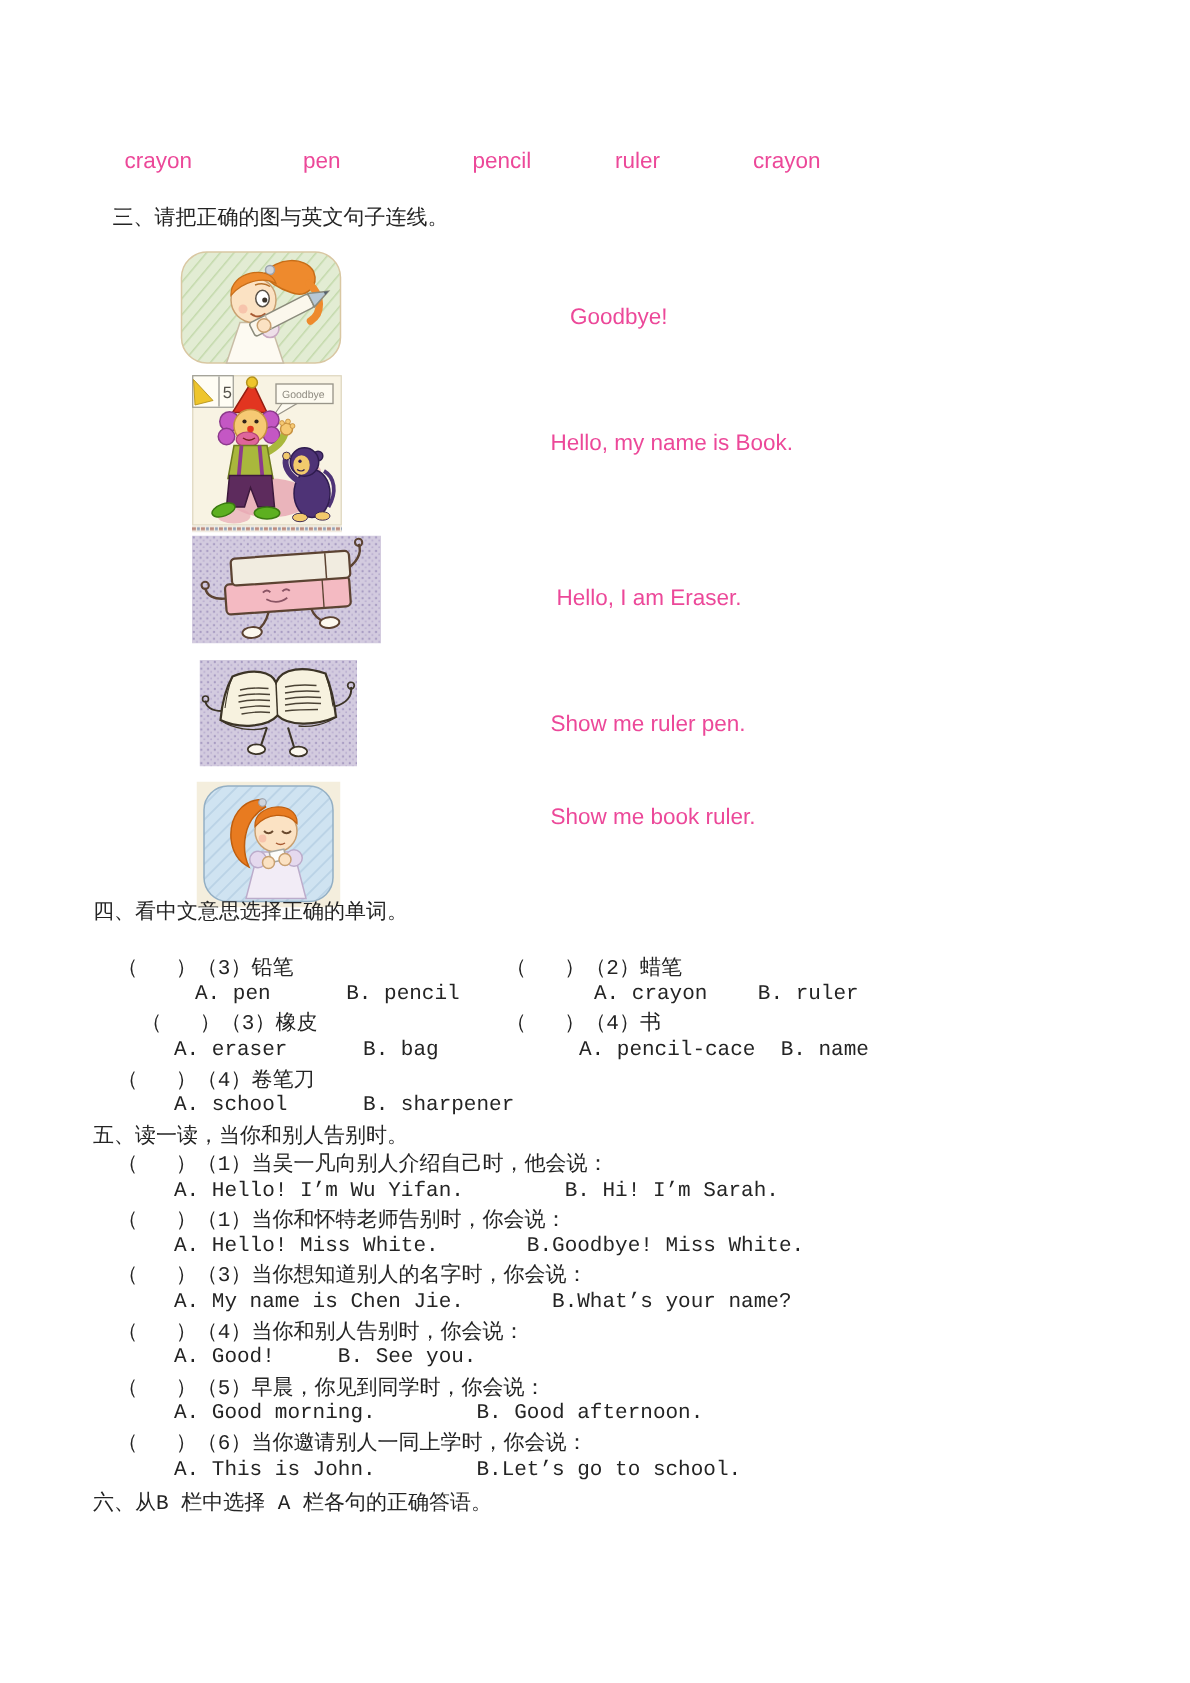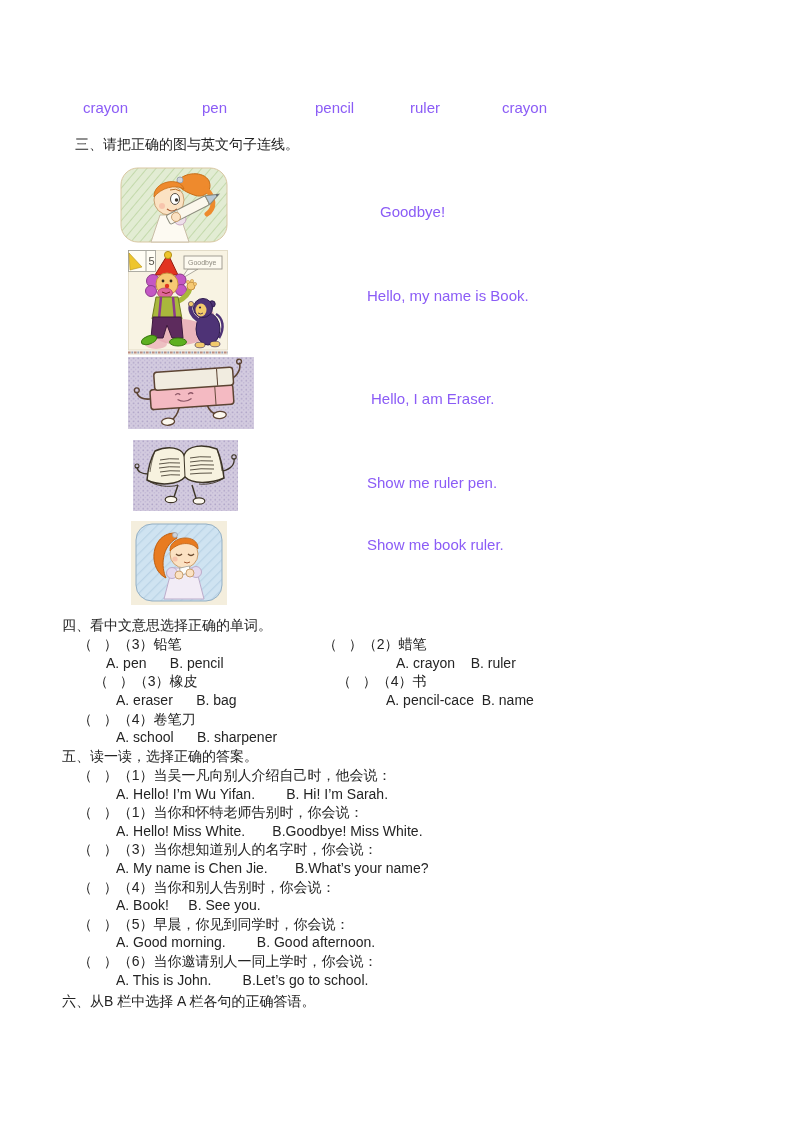"crayon" .en { color: #8b5cf6 -> #ec4899 }
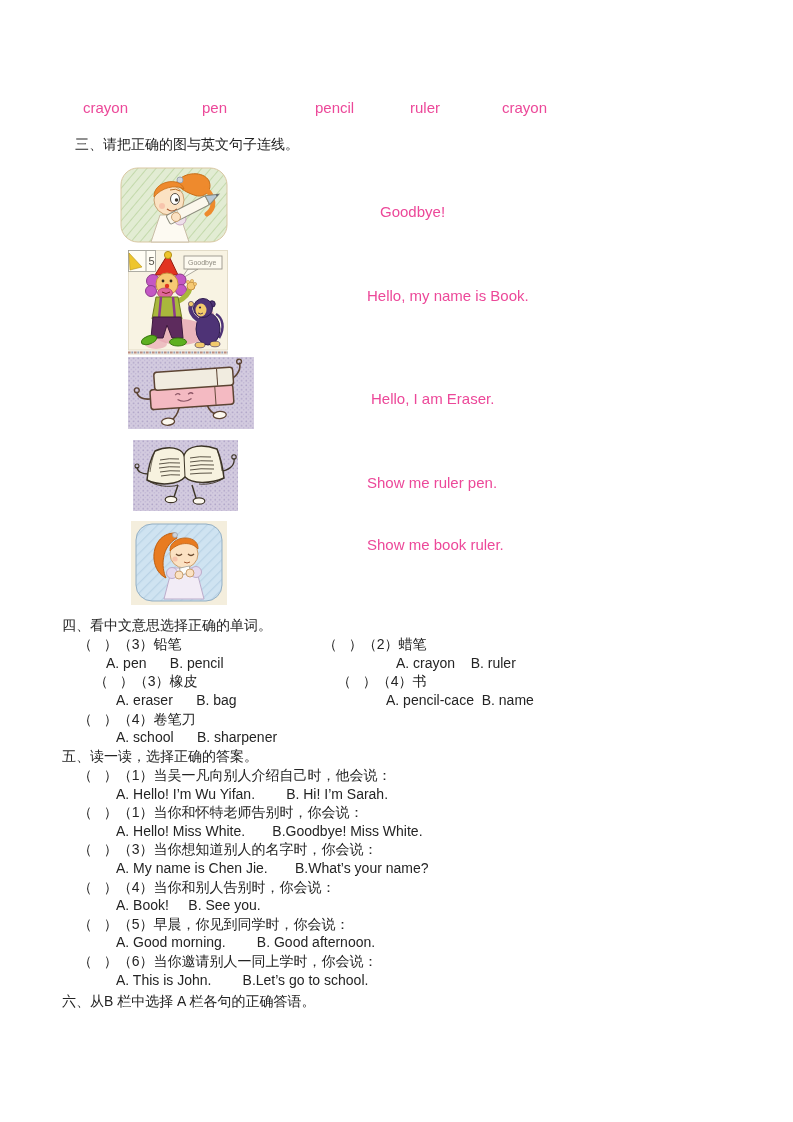"三、请把正确的图与英文句子连线。" .zh { font-family: Liberation Sans, sans-serif -> Liberation Mono, monospace }
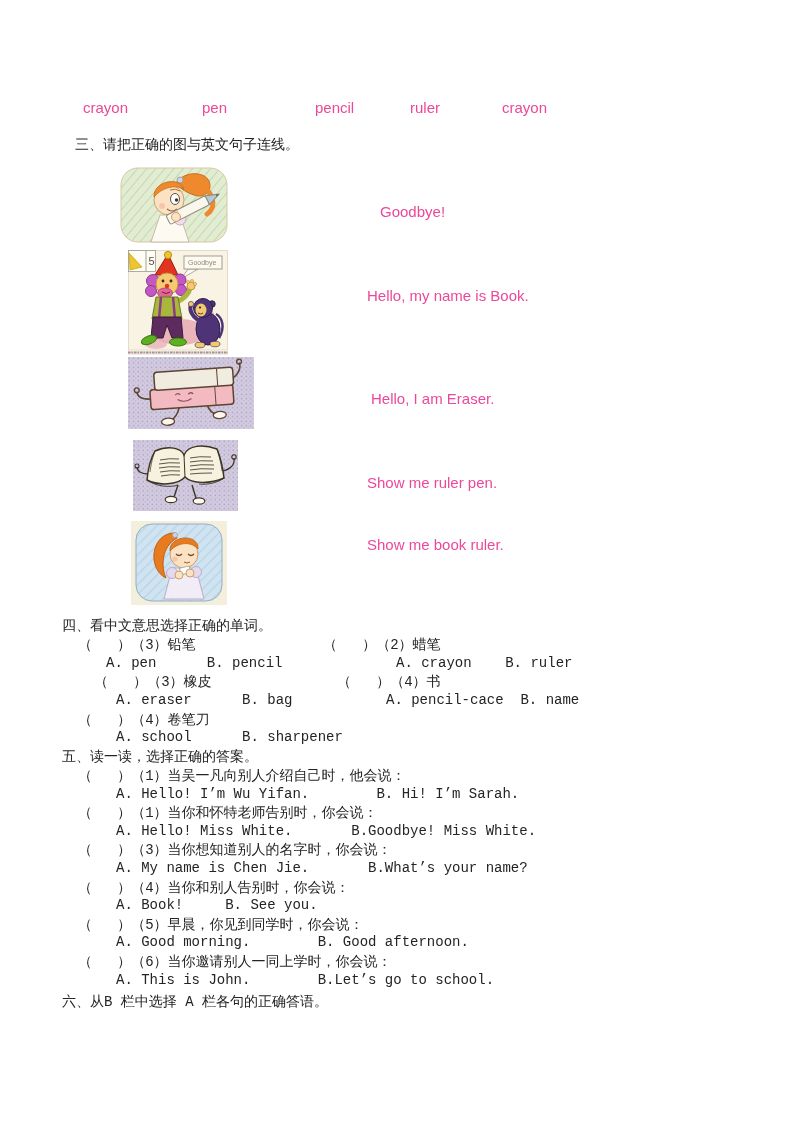"四、看中文意思选择正确的单词。" div.abs { top: 617px -> 599px }
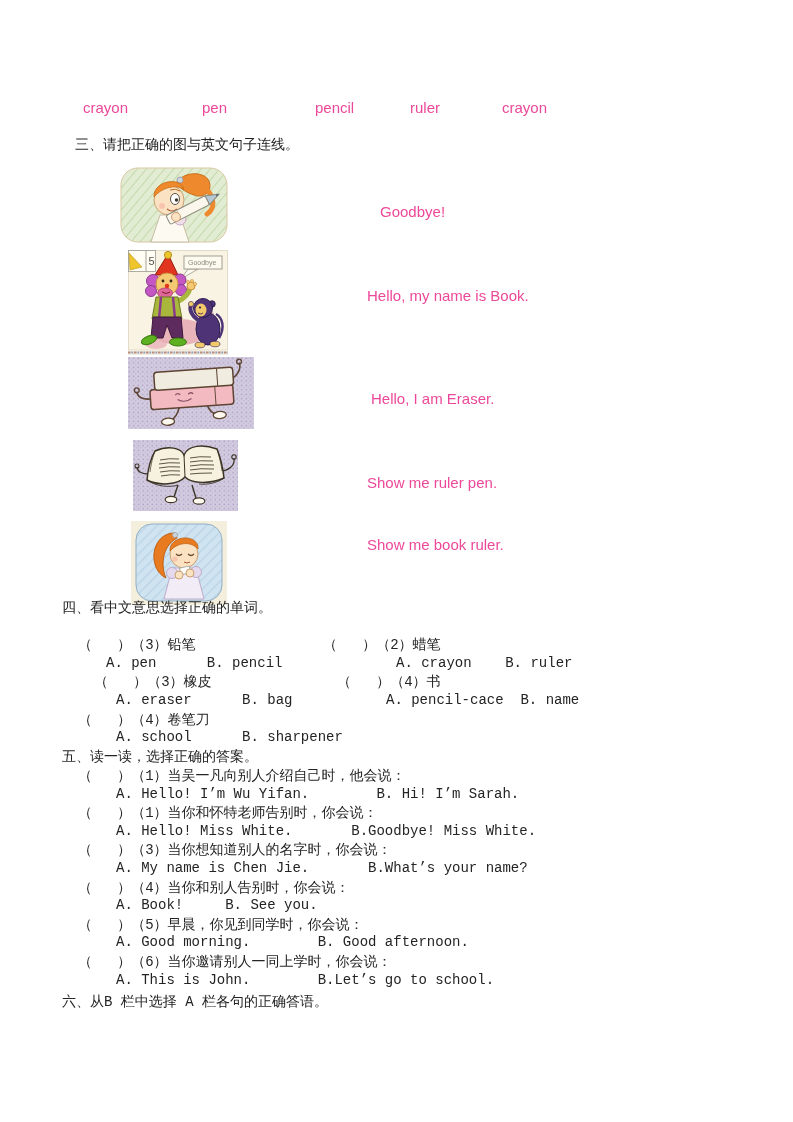"（ ）（2）蜡笔" span.abs { left: 323px -> 337px }
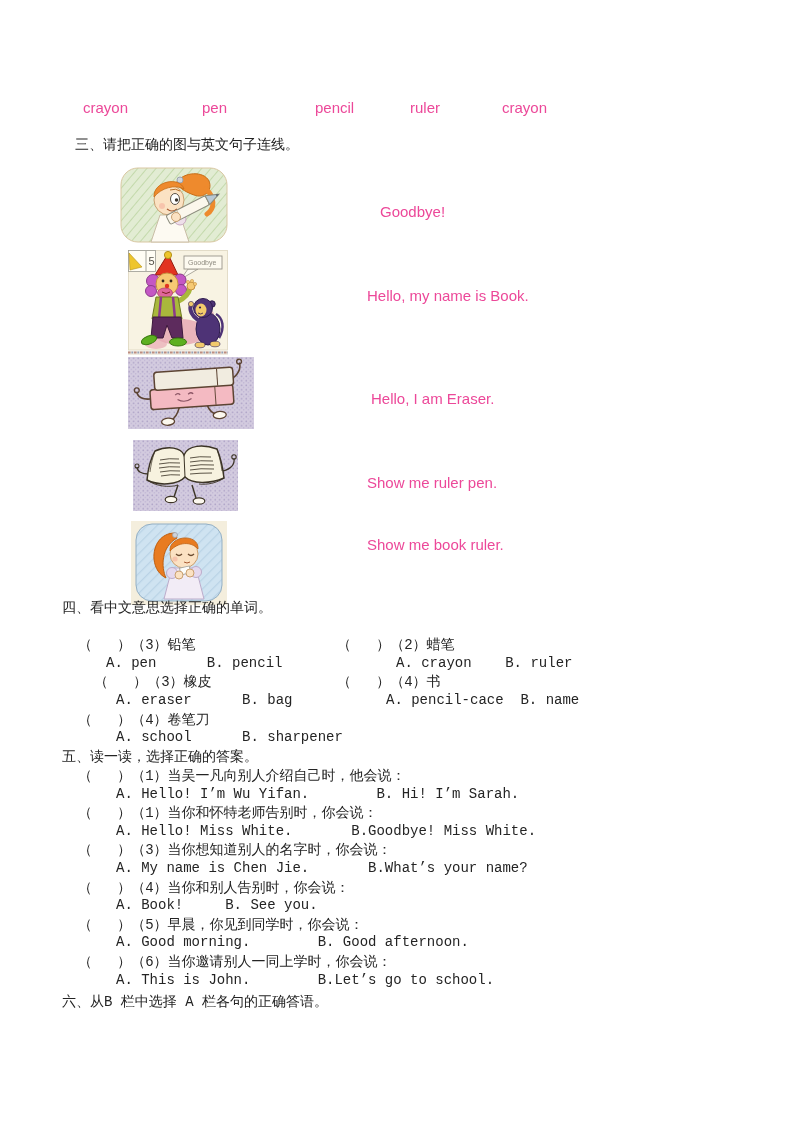"A. pen B. pencil" span.abs { left: 106px -> 130px }
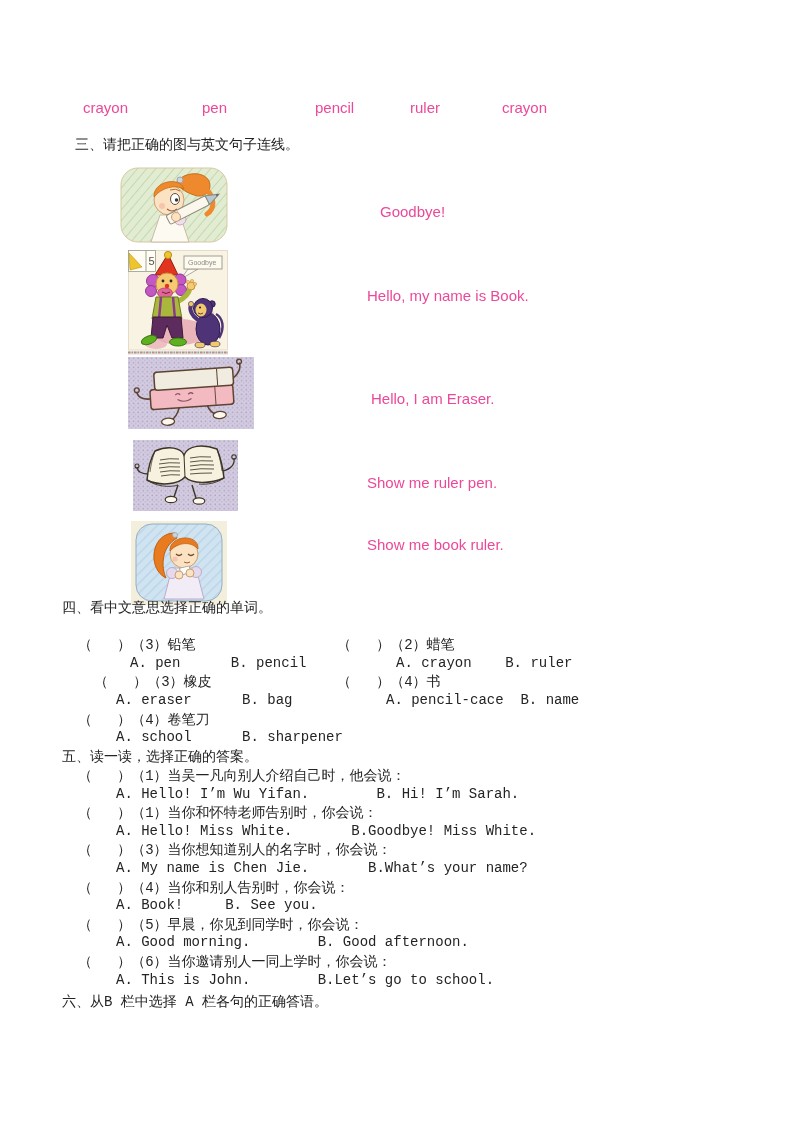"五、读一读，选择正确的答案。" div.abs { text: 选择正确的答案 -> 当你和别人告别时 }
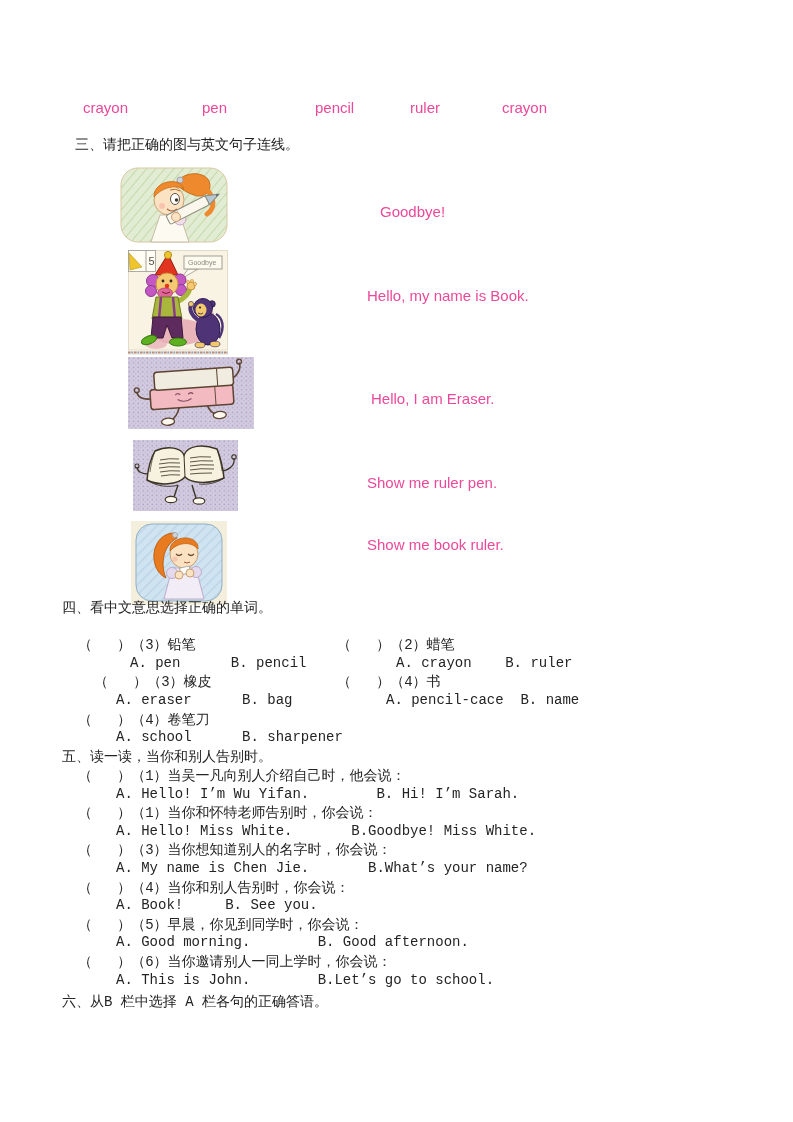"A. Book! B. See you." span.abs { text: Book -> Good }
